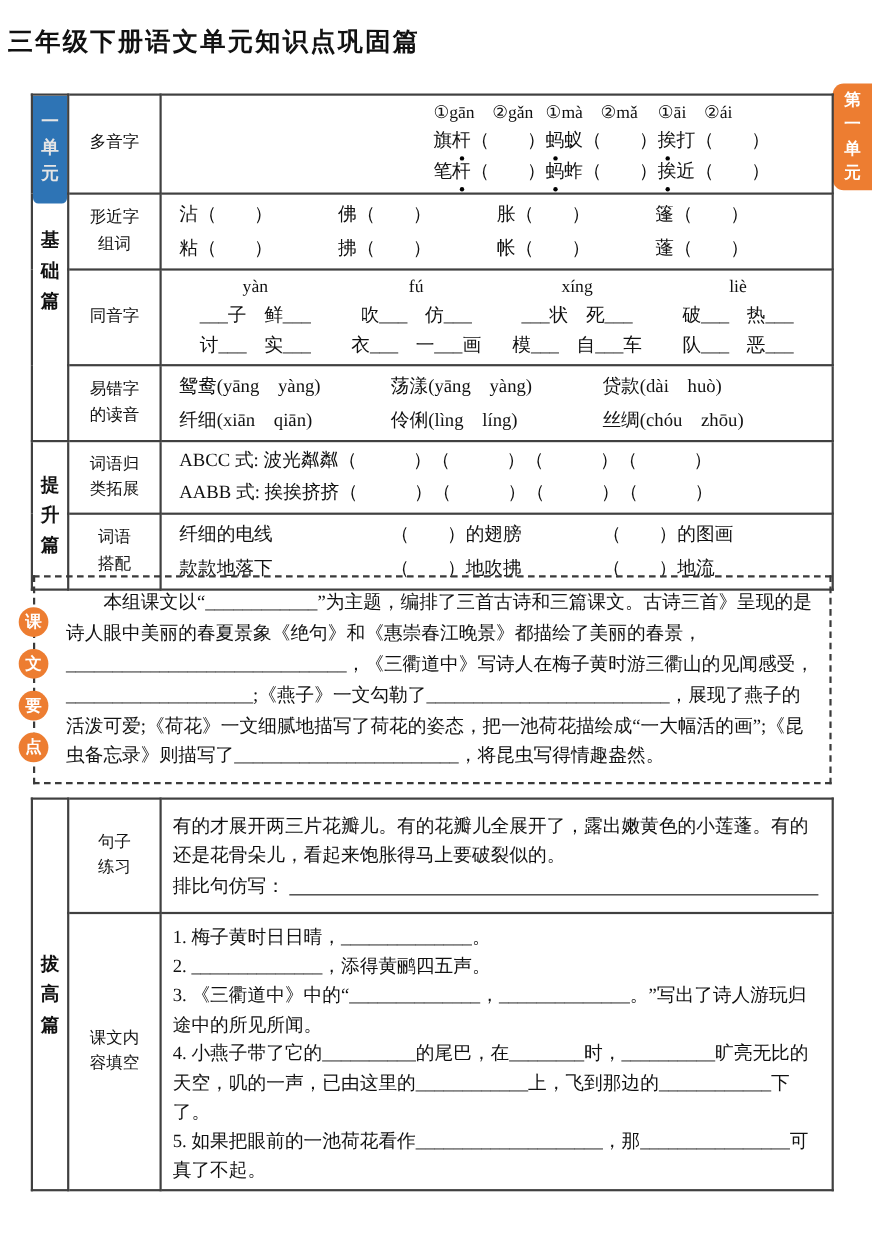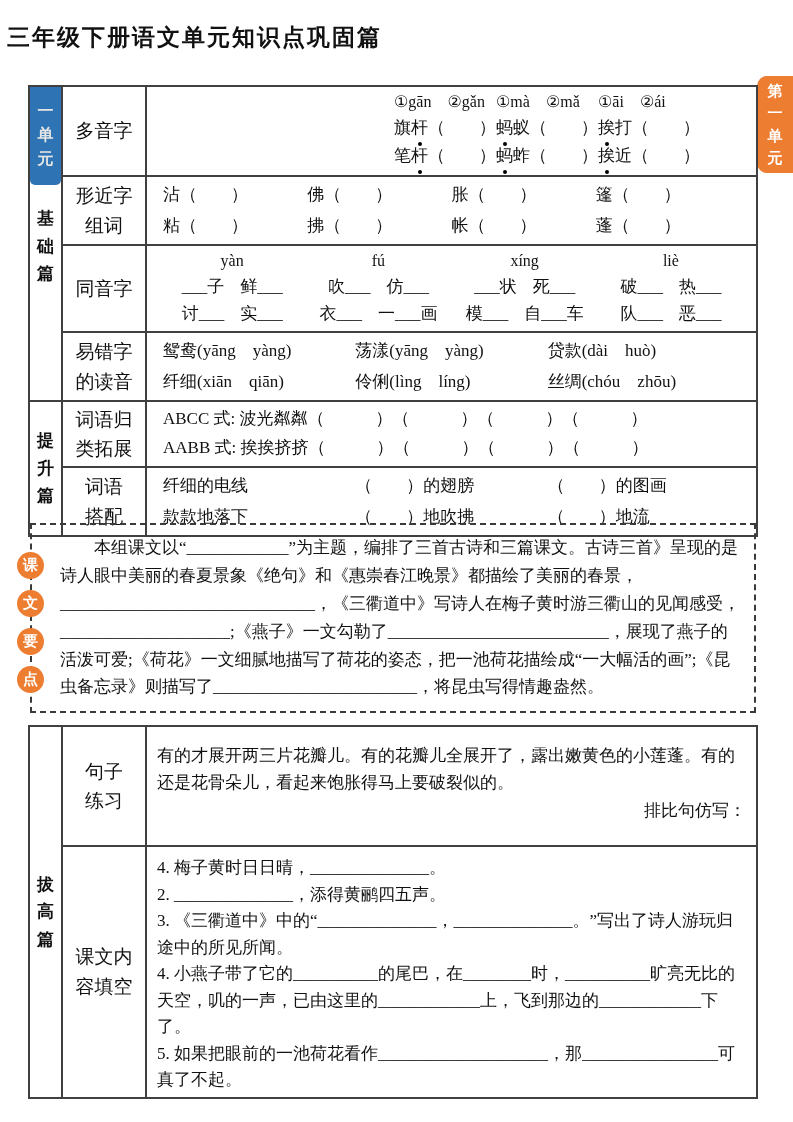"多音字" .label-cell { font-size: 19px -> 15px }
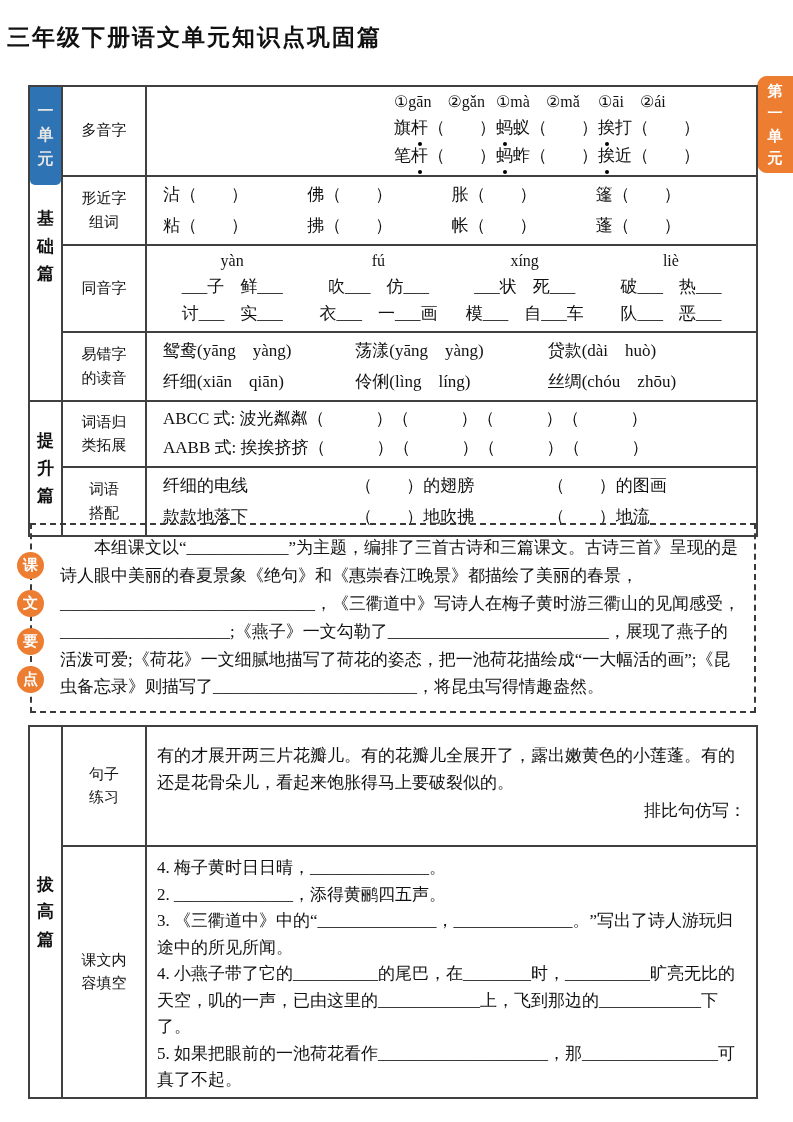"句子练习" td.label-cell { height: 120px -> 104px }
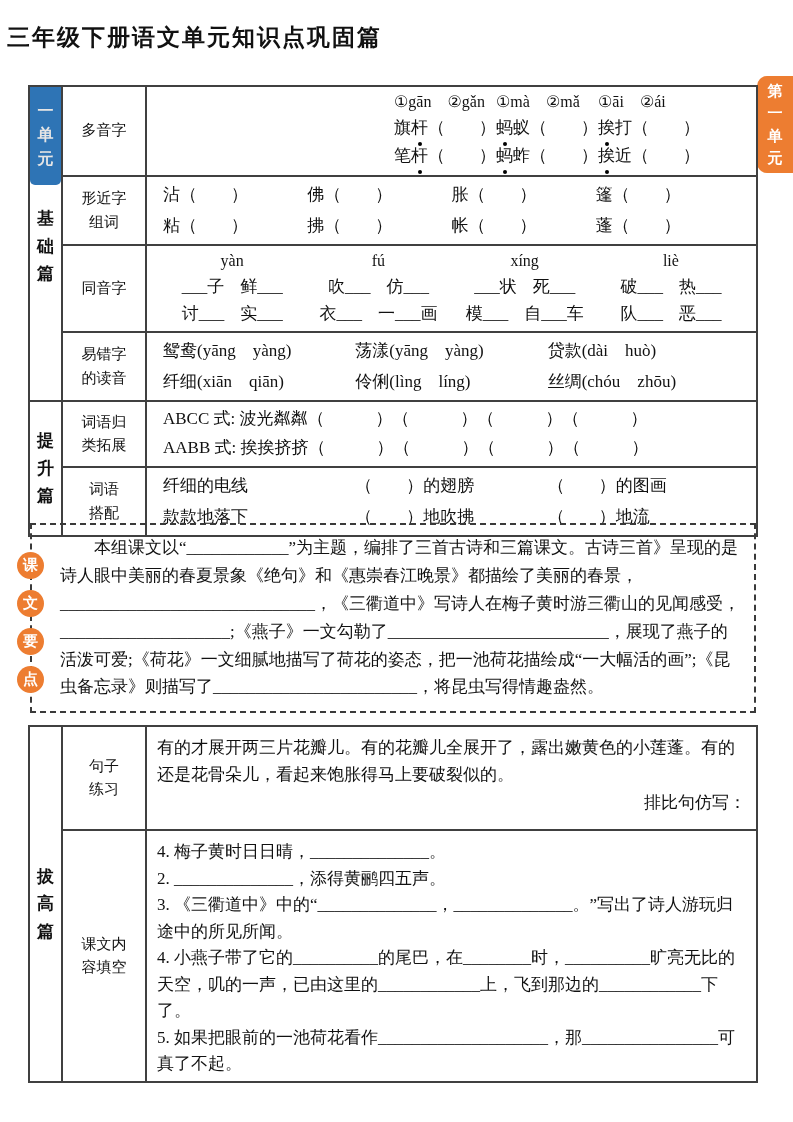"排比句仿写：" .prompt-line { flex-direction: column -> none }
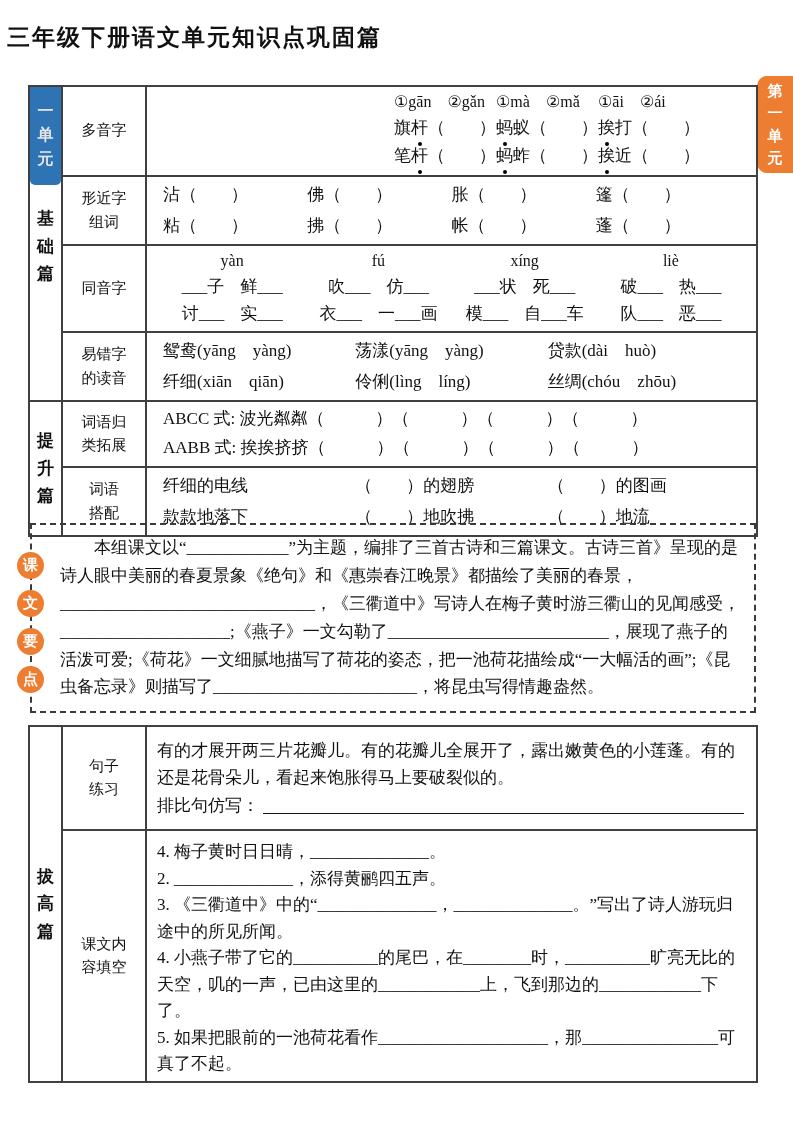"4. 梅子黄时日日晴，______________。" div.fill-item { text: 4 -> 1 }
